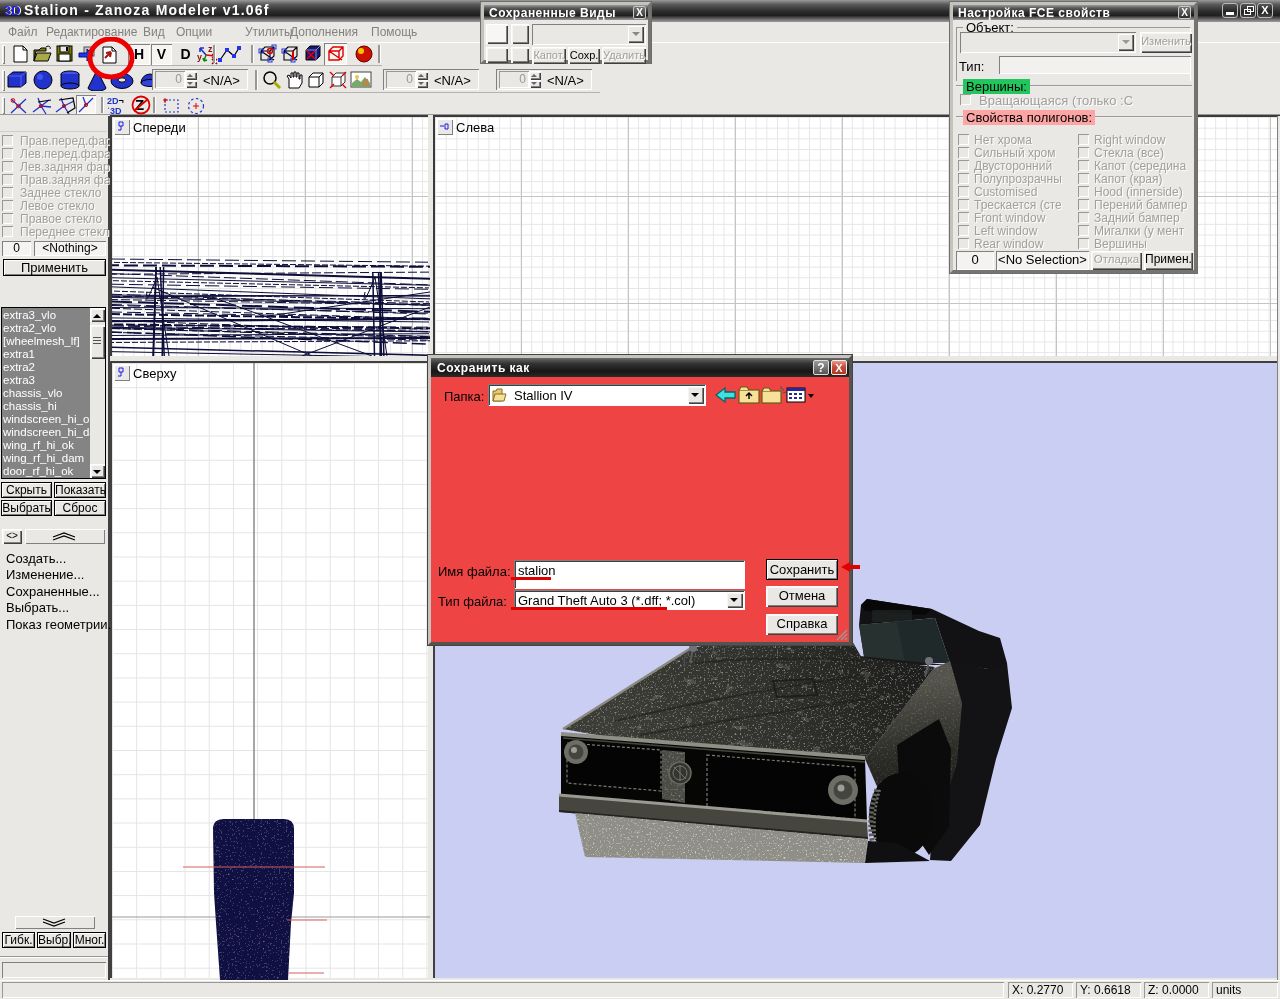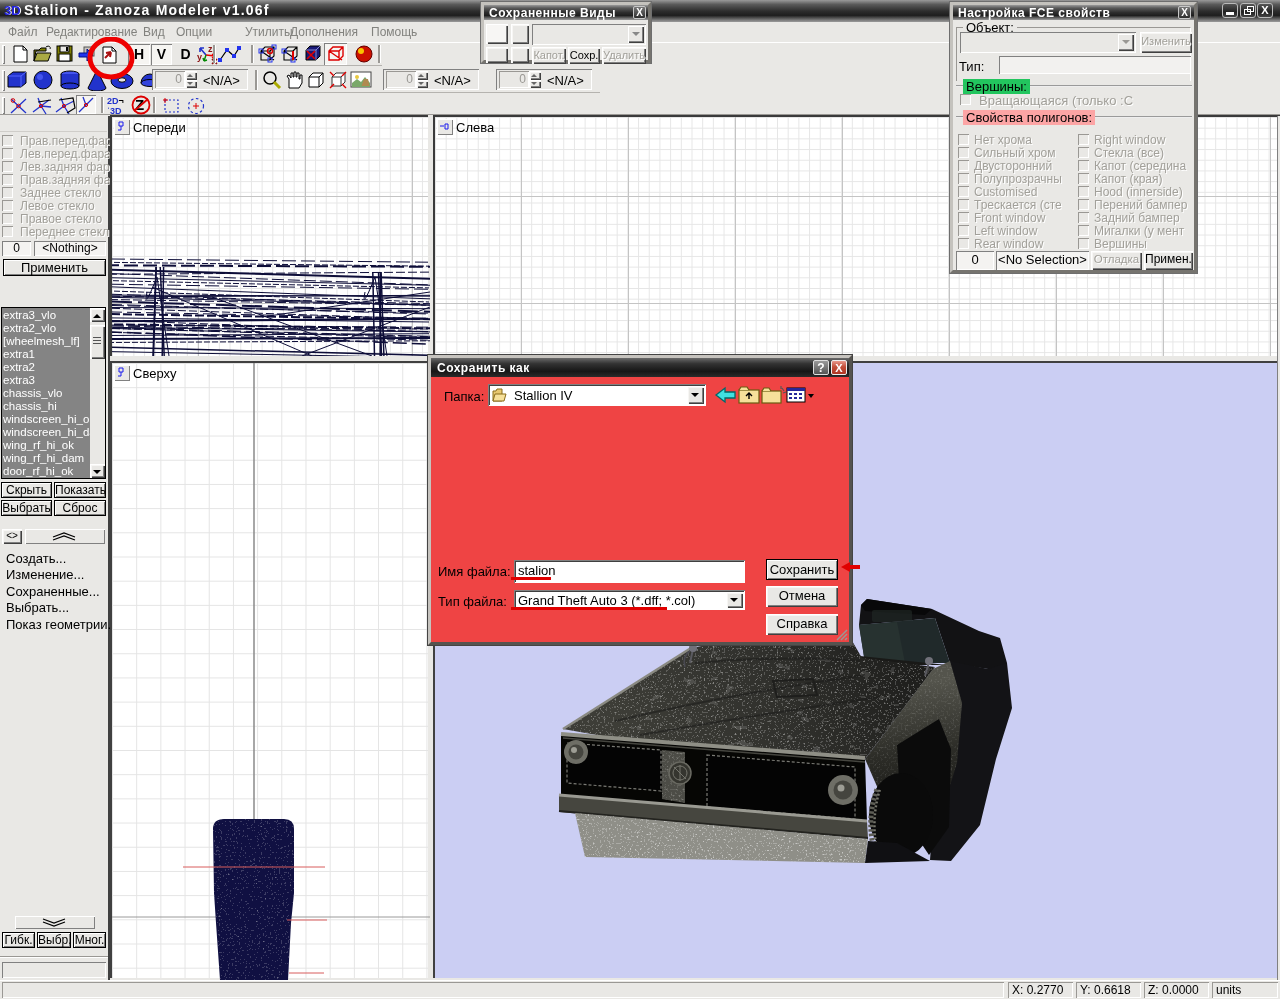"stalion" div.abs { height: 23px -> 29px }
